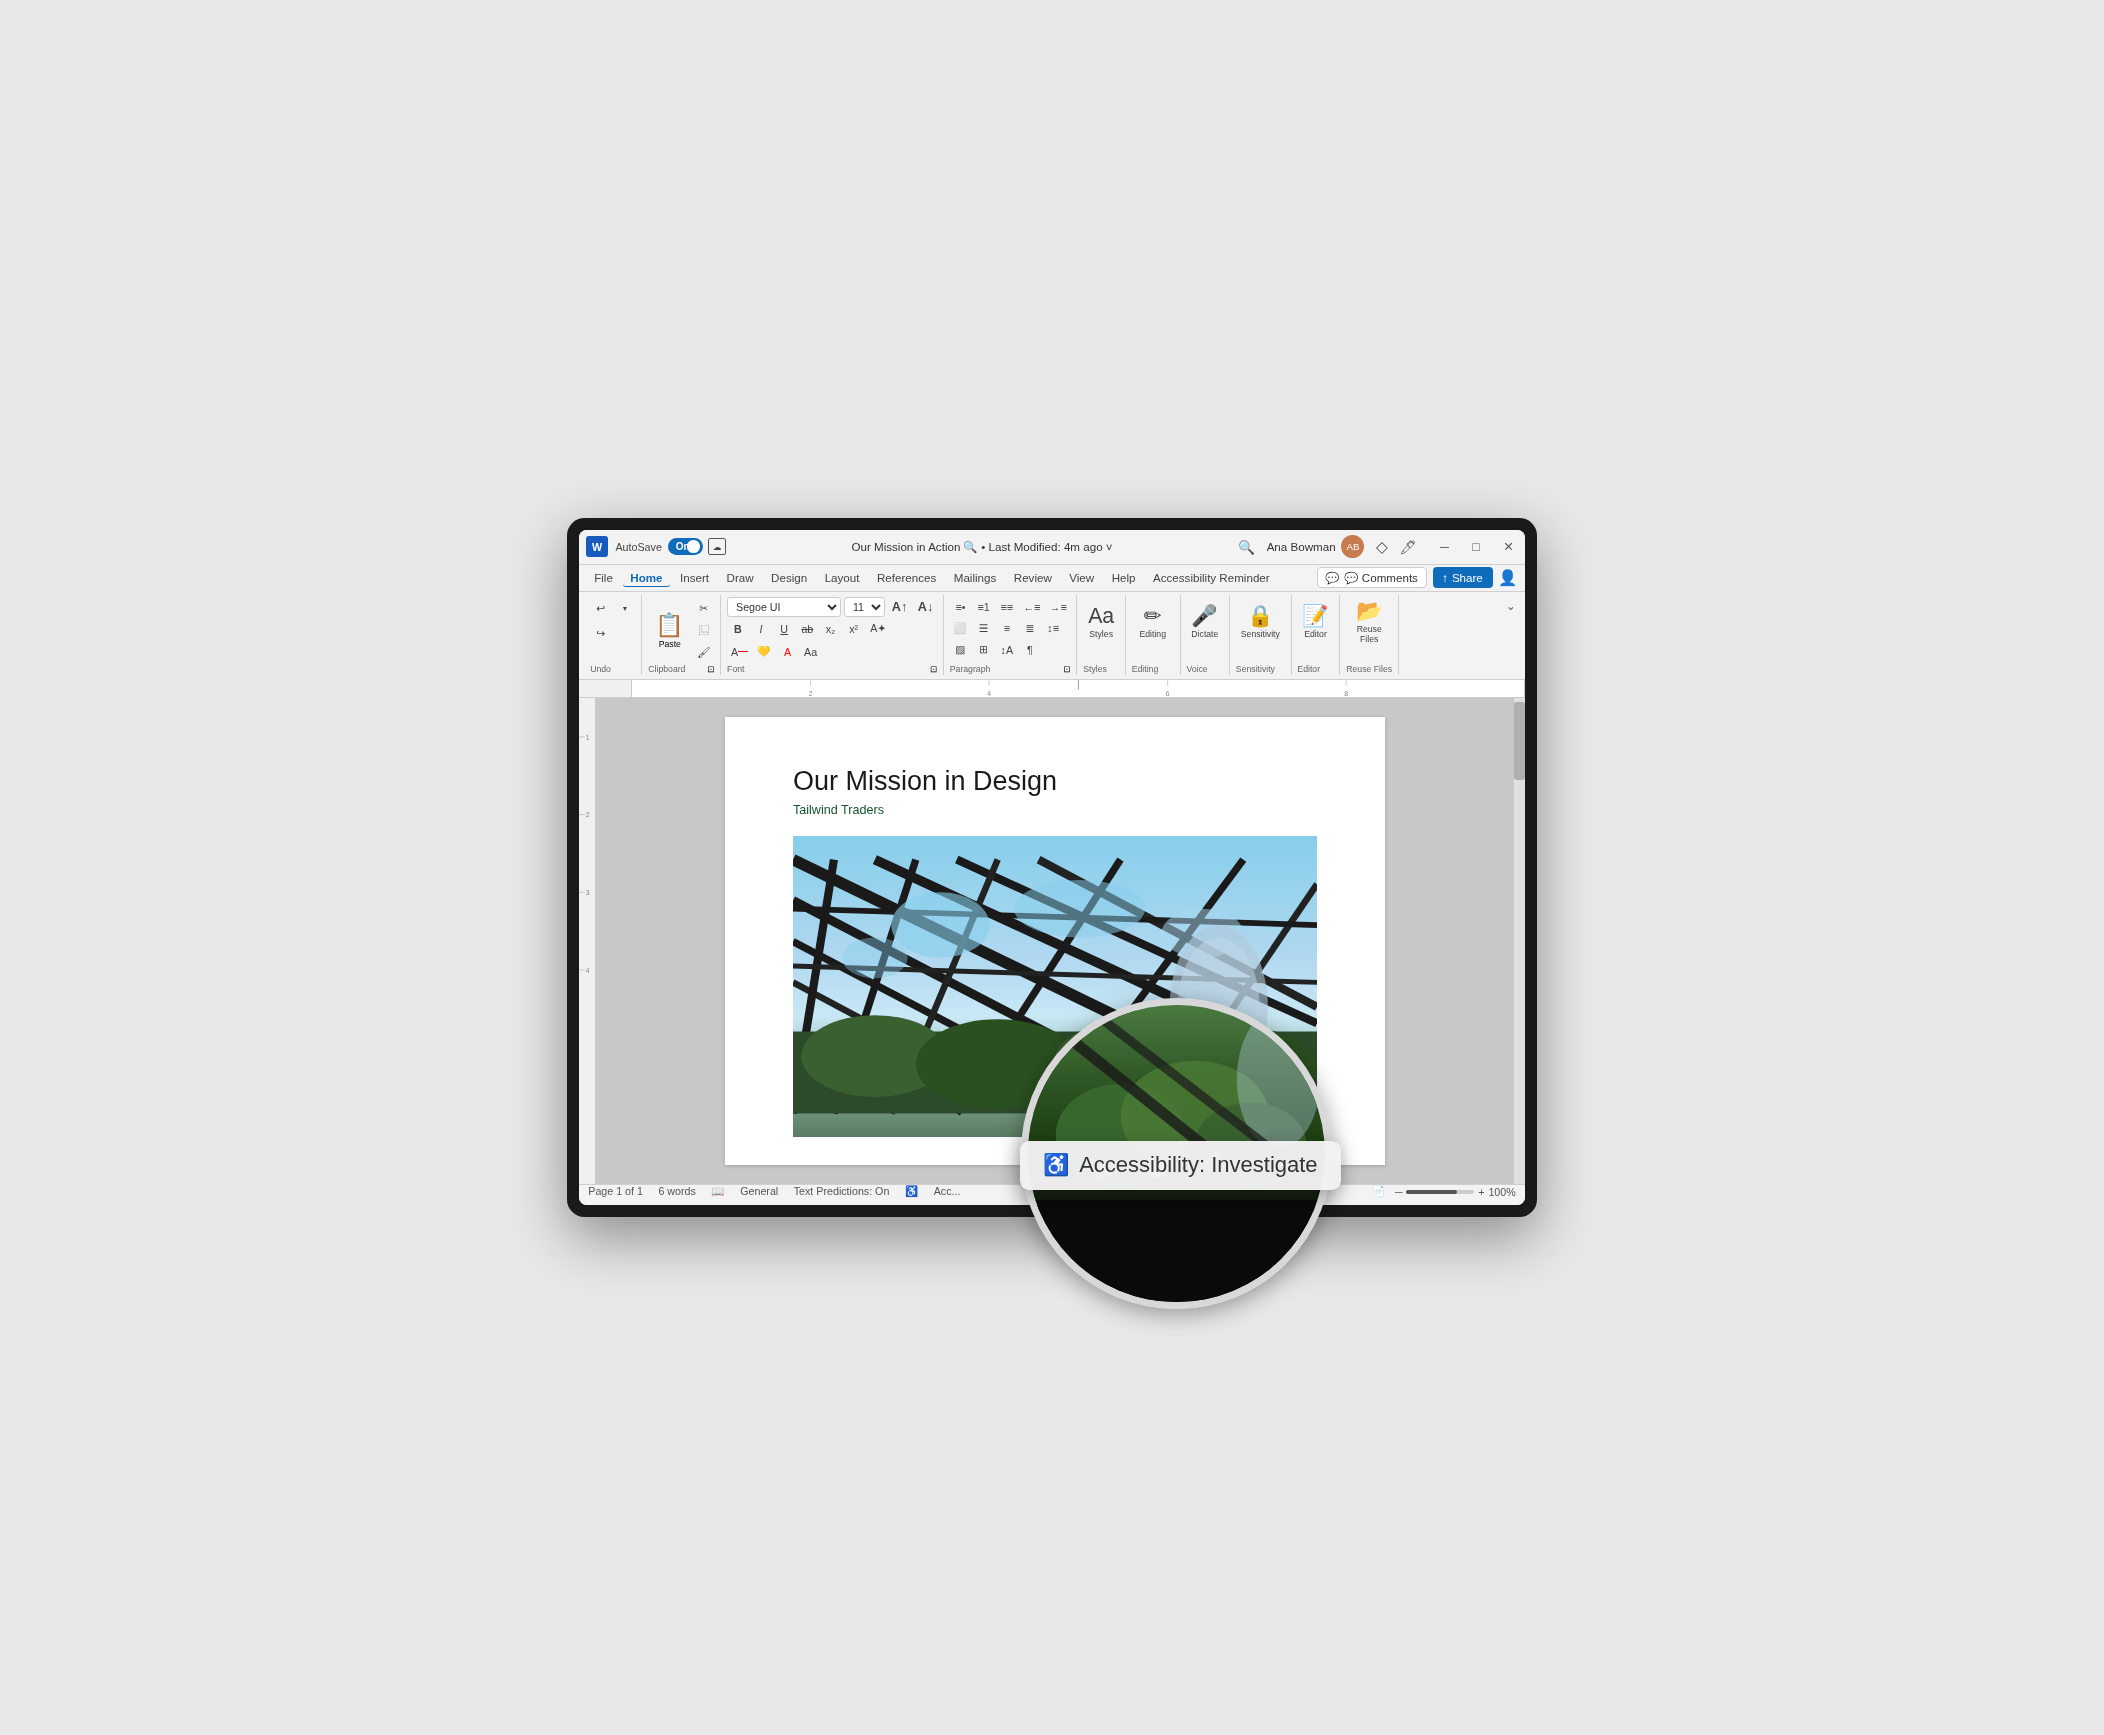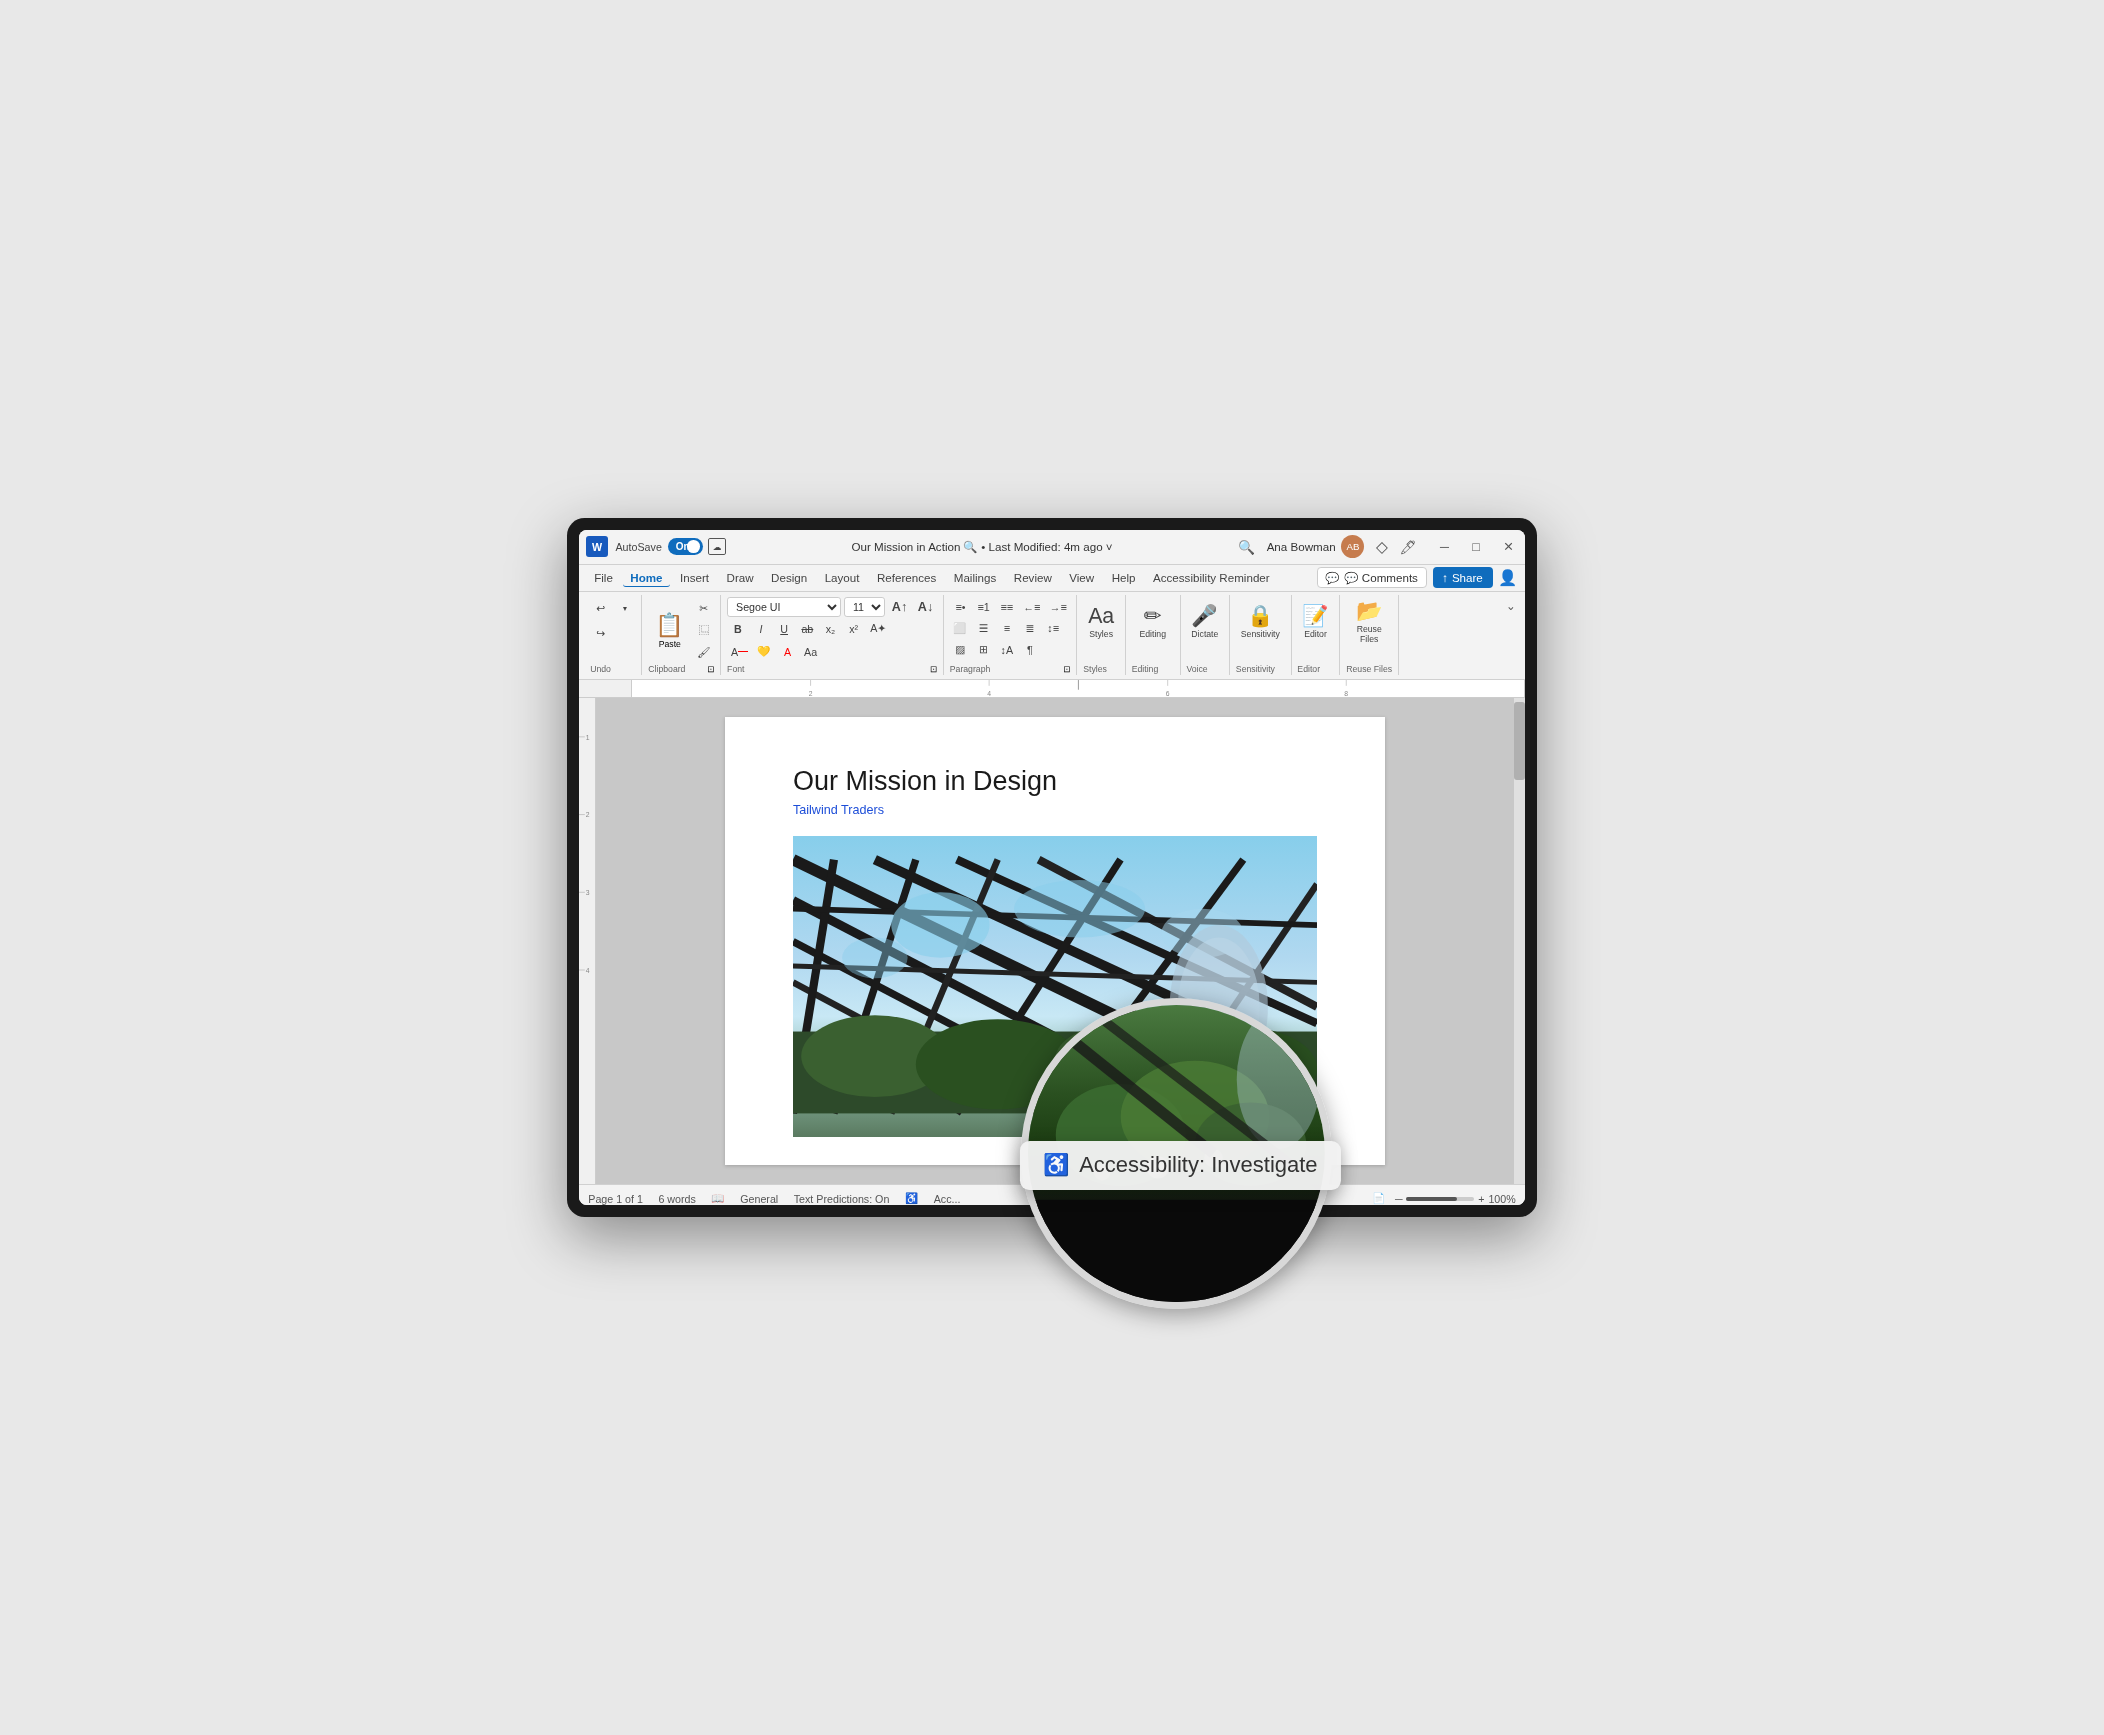"Tailwind Traders" .doc-subtitle { color: #1d4ed8 -> #14532d }
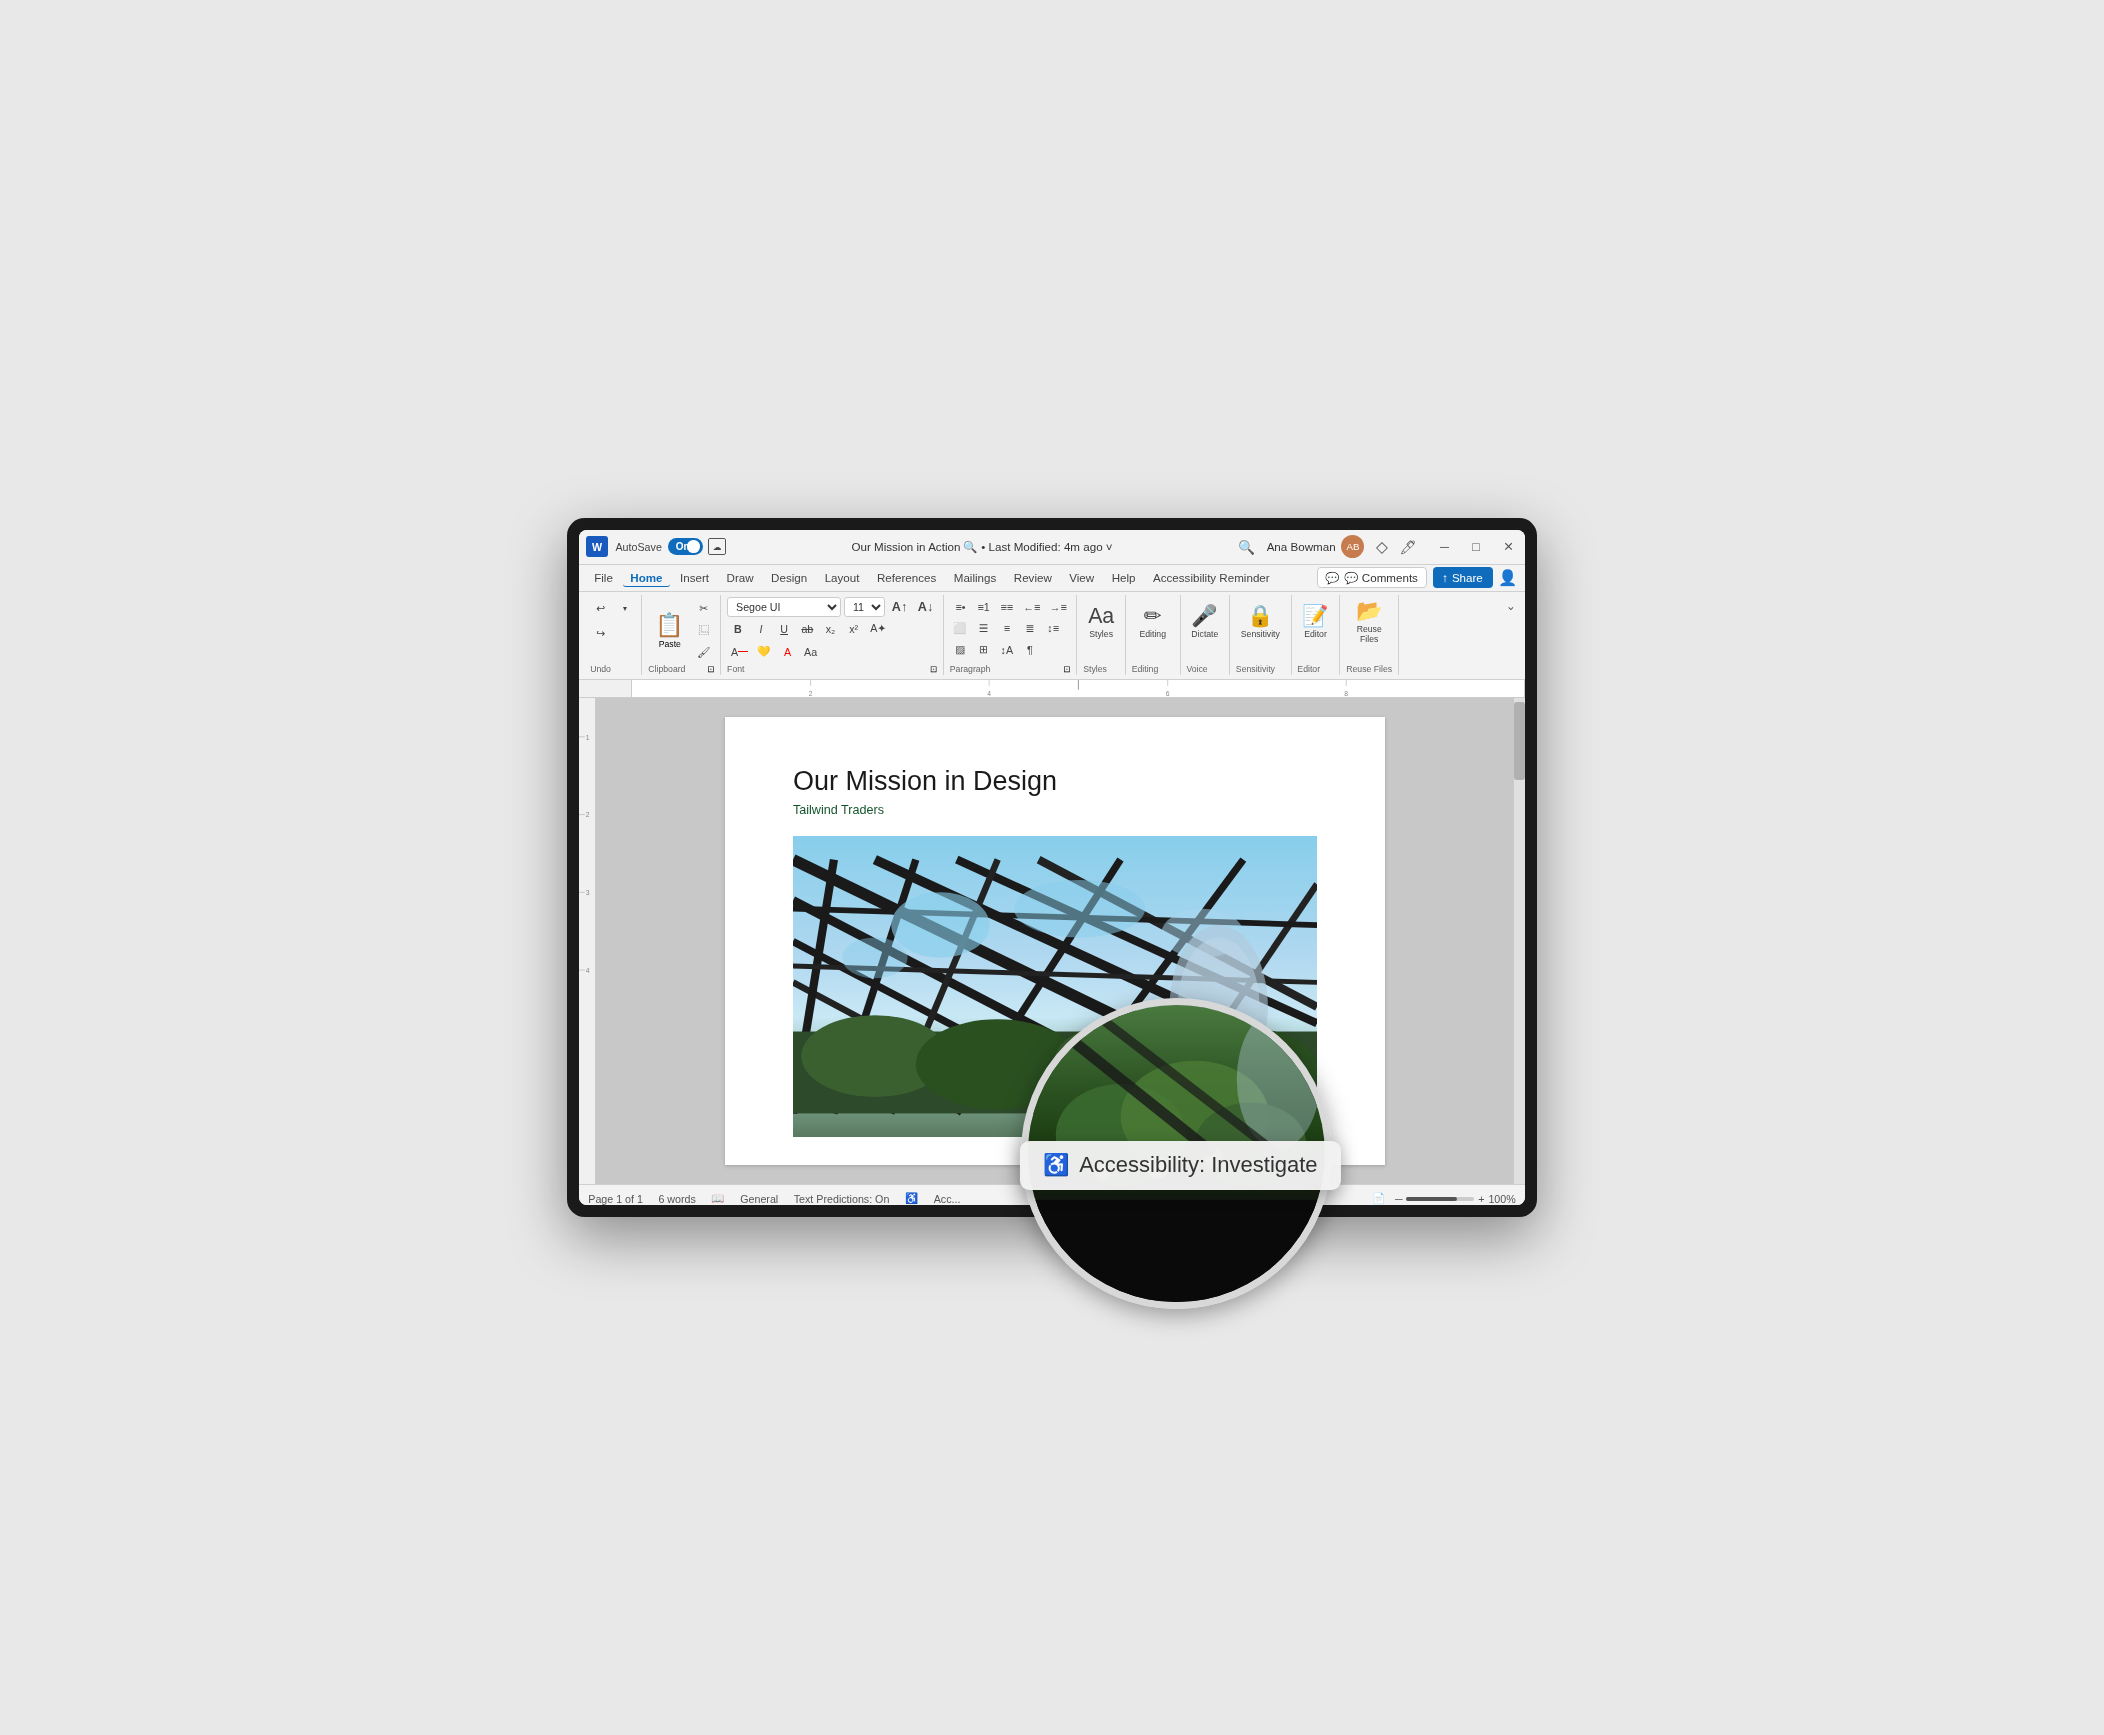"Page 1 of 1" .status-bar { align-items: flex-end -> flex-start }
